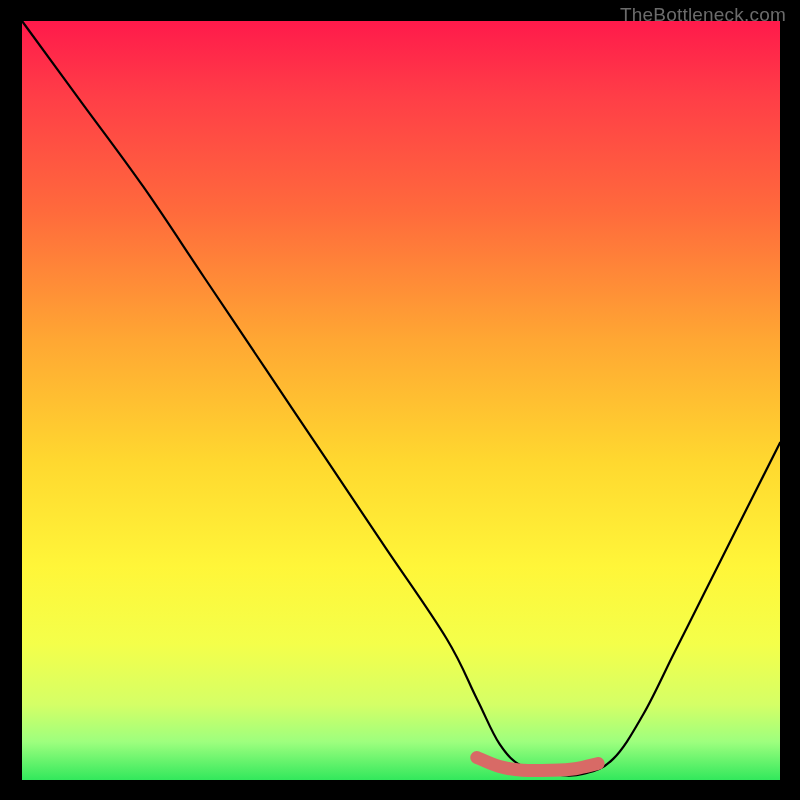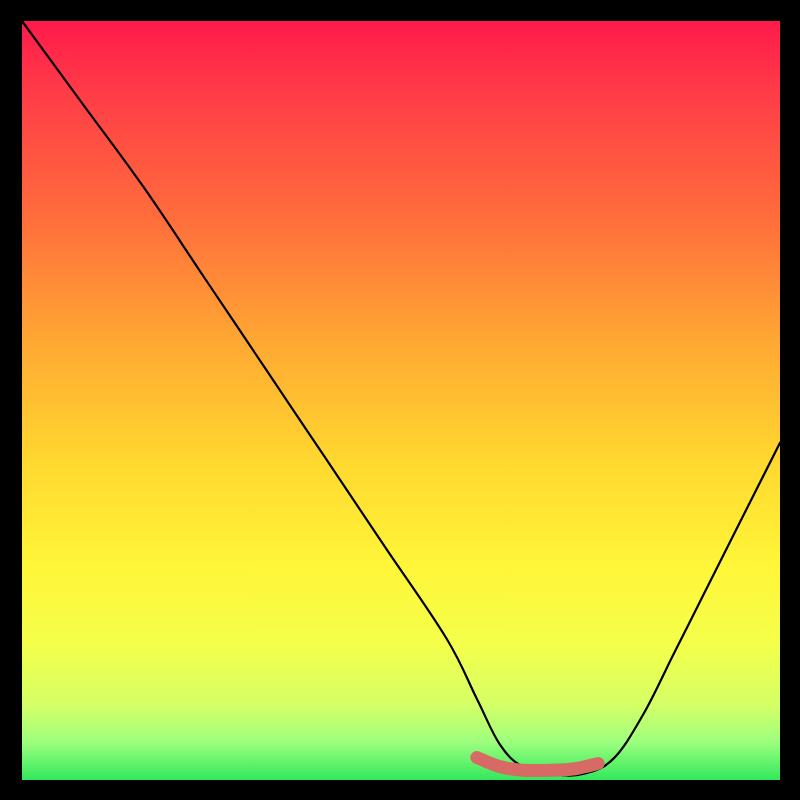"TheBottleneck.com" div.watermark { html: none -> <div>TheBottleneck.com</div> }
